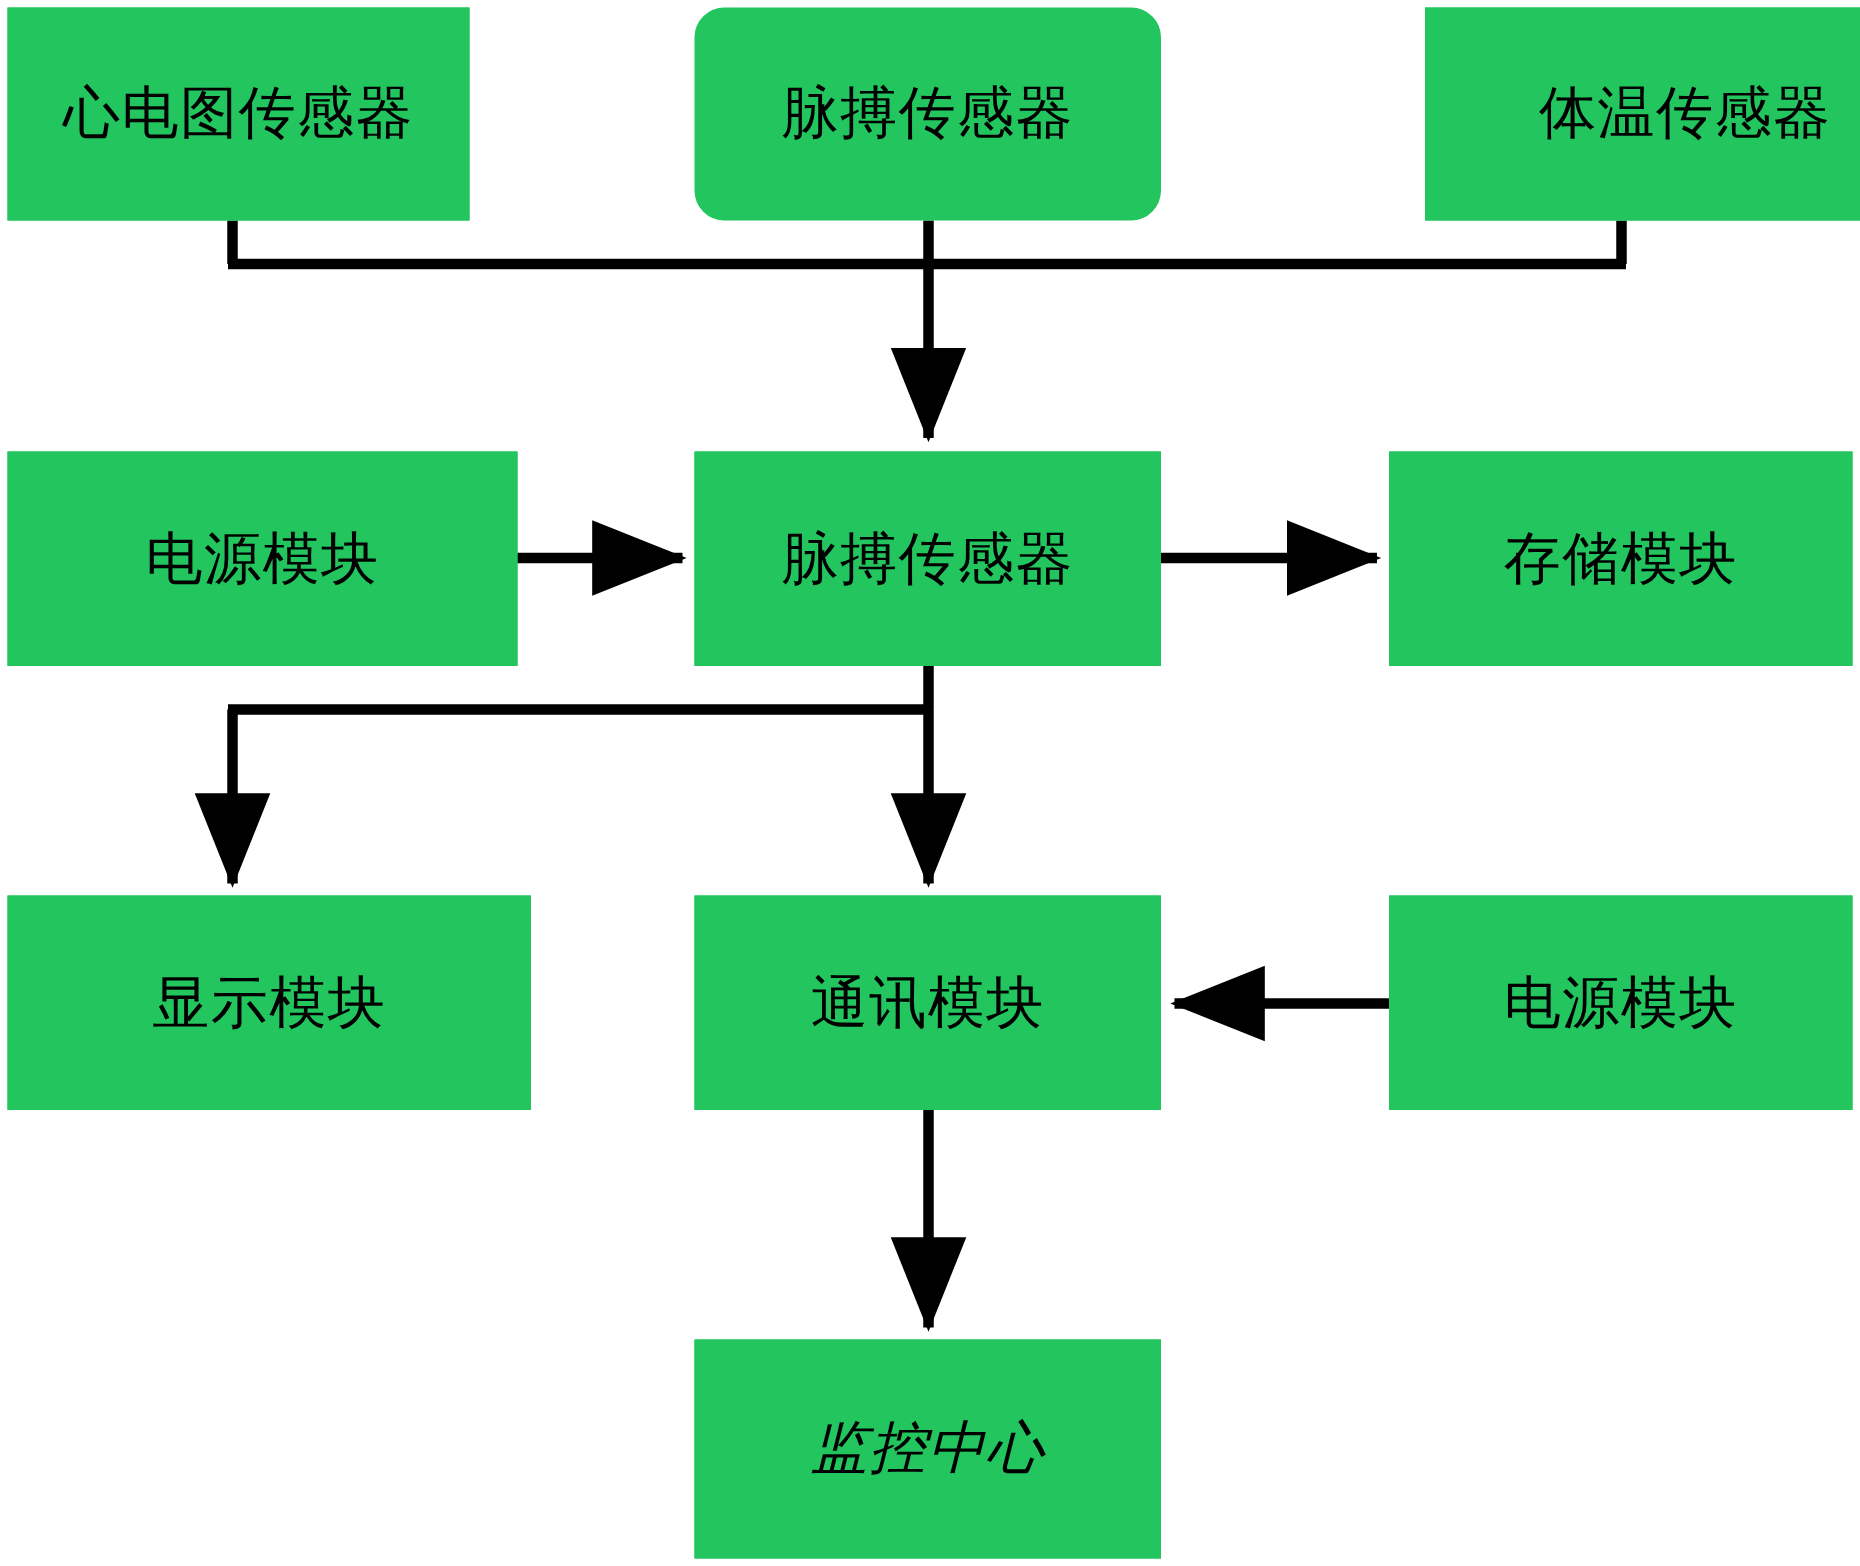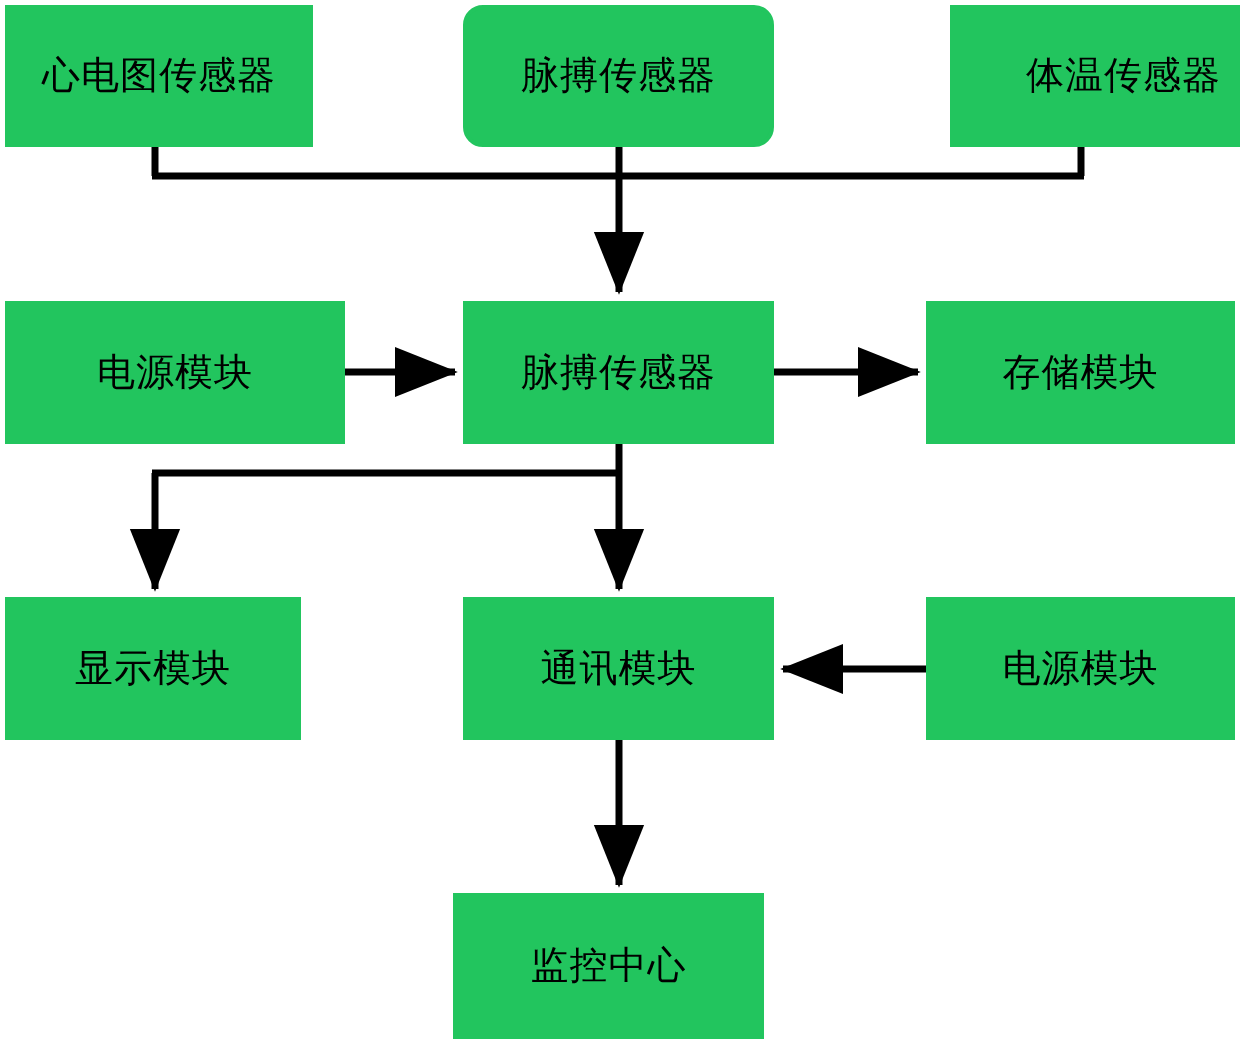"显示模块" div.node-box { width: 296px -> 349px }
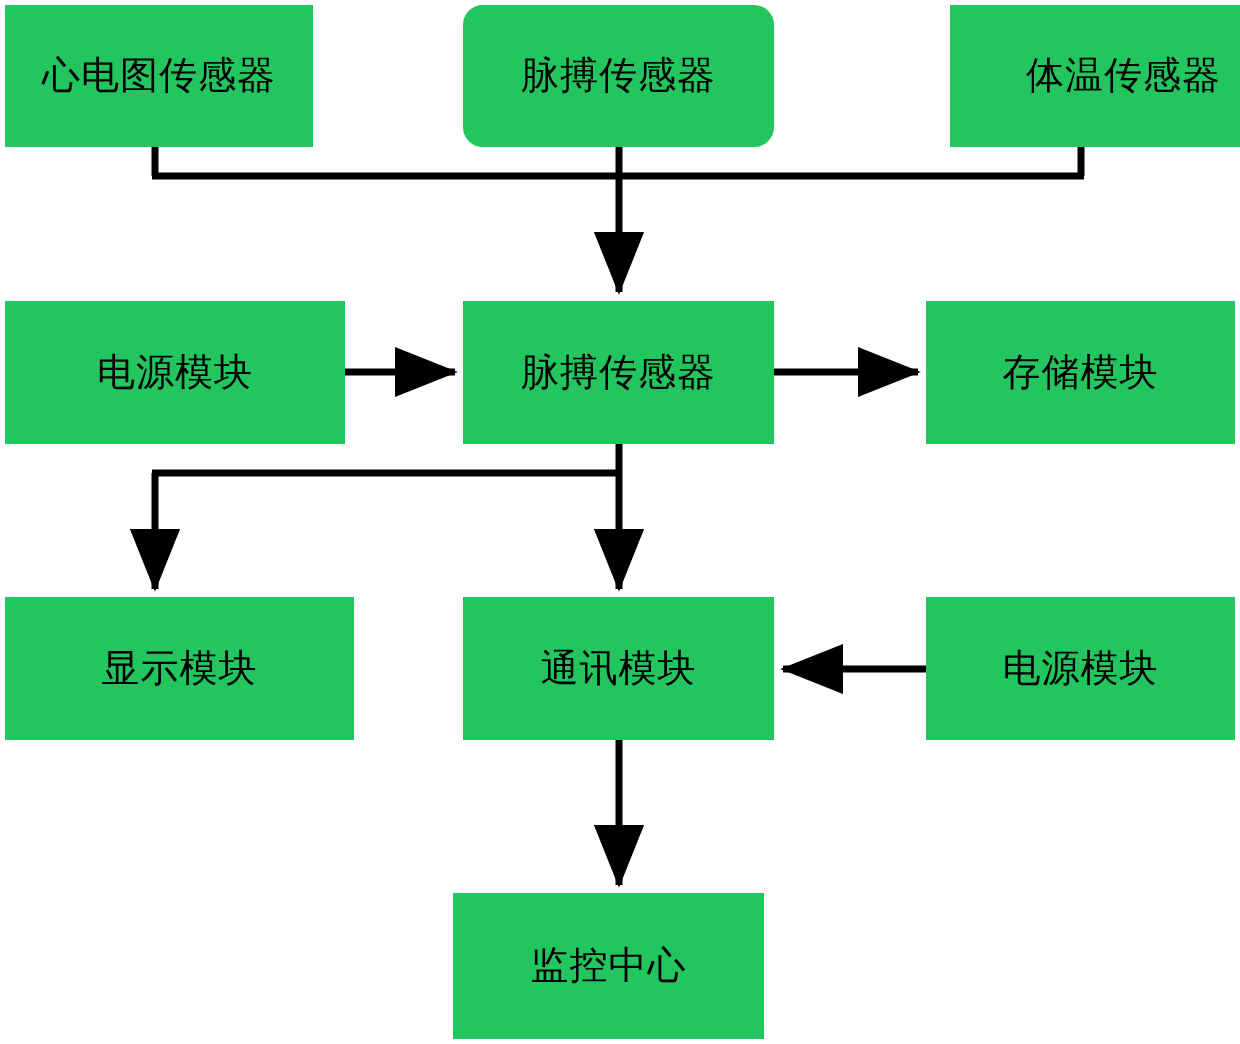"监控中心" div.node-box { font-style: none -> italic; left: 453px -> 463px }
